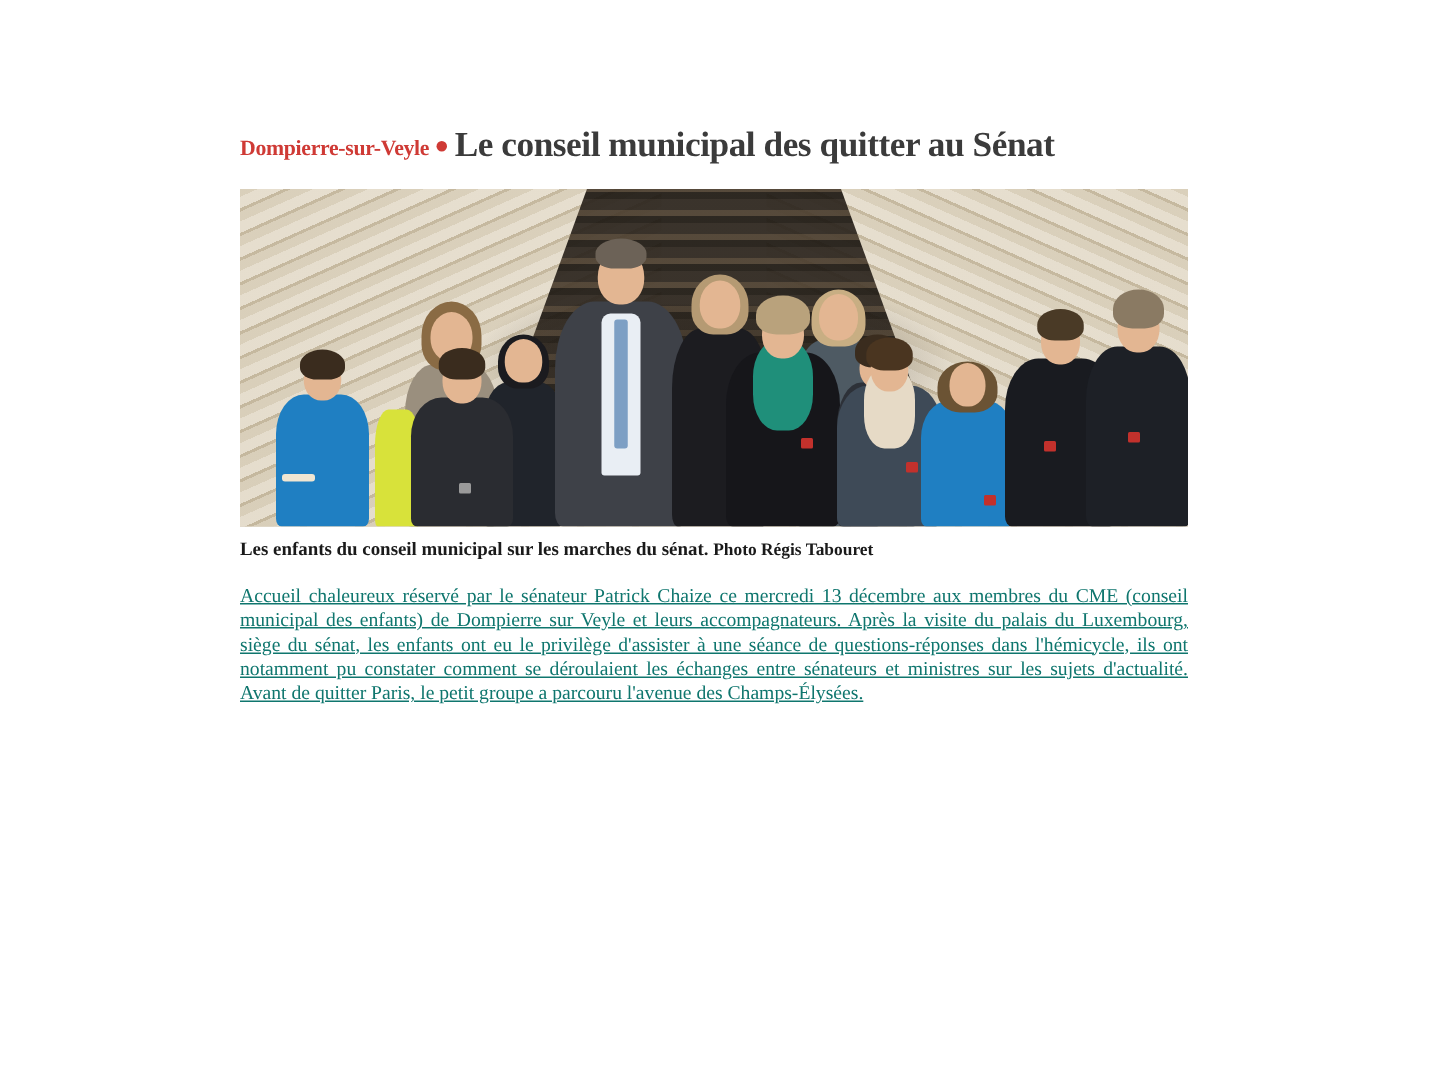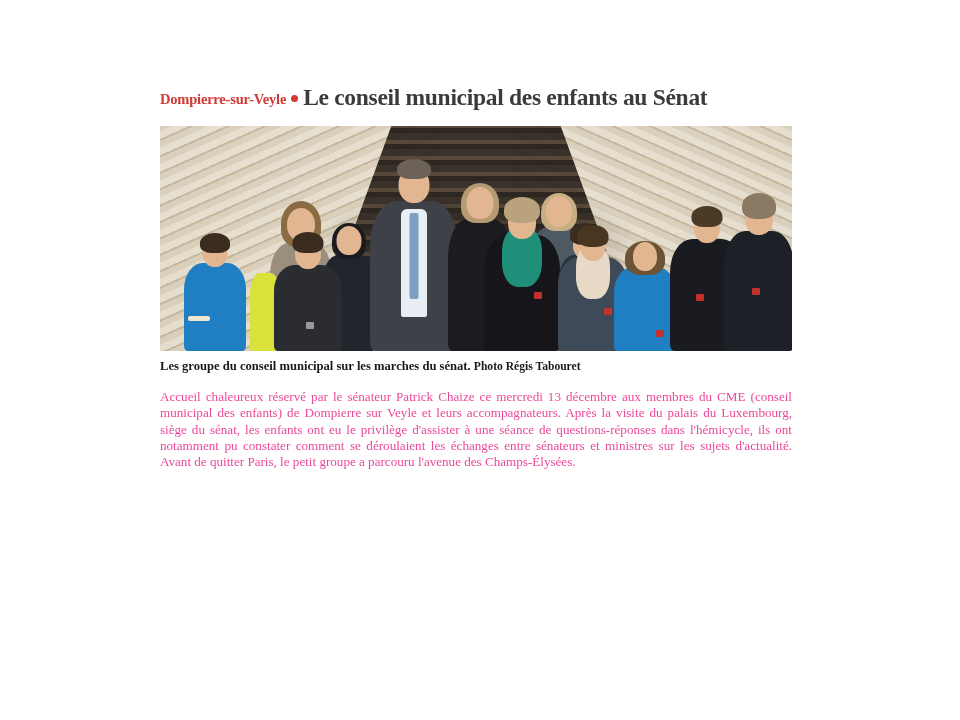"Le conseil municipal des enfants" span.headline { text: enfants -> quitter }
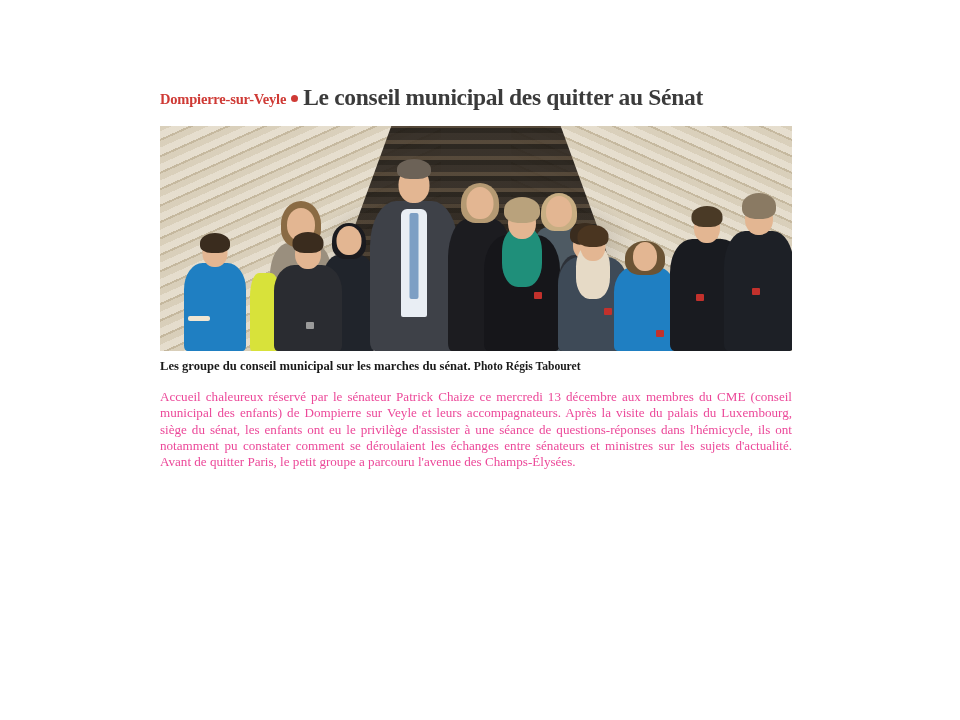"Les groupe du conseil municipal" span.caption-main { text: groupe -> enfants }
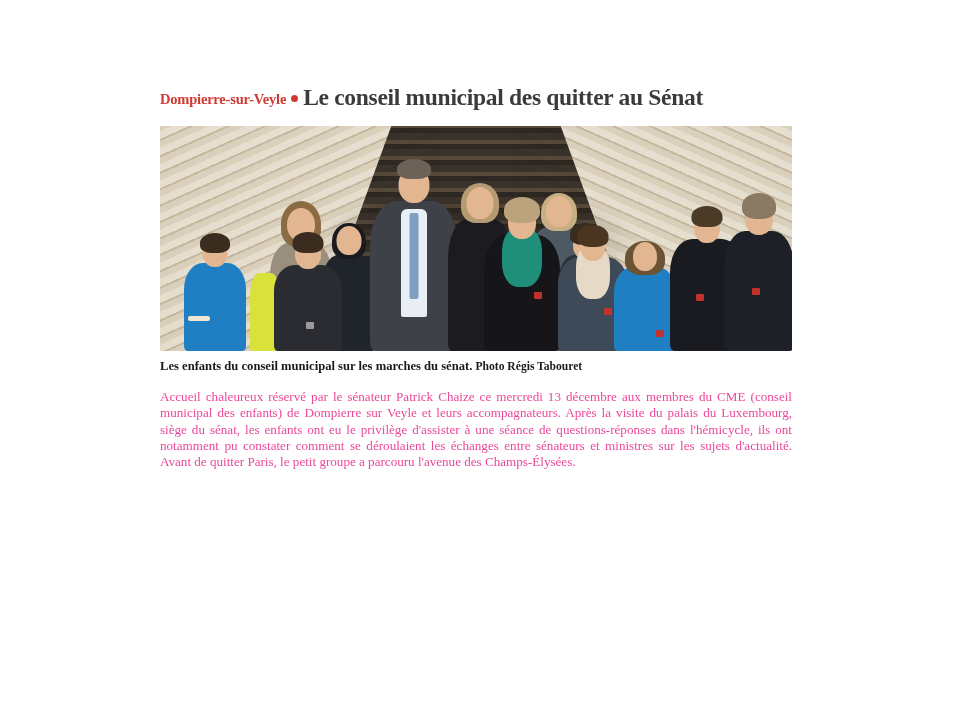"Accueil chaleureux réservé par le" .body-copy { color: #ec4899 -> #0f766e; text-decoration: none -> underline }
